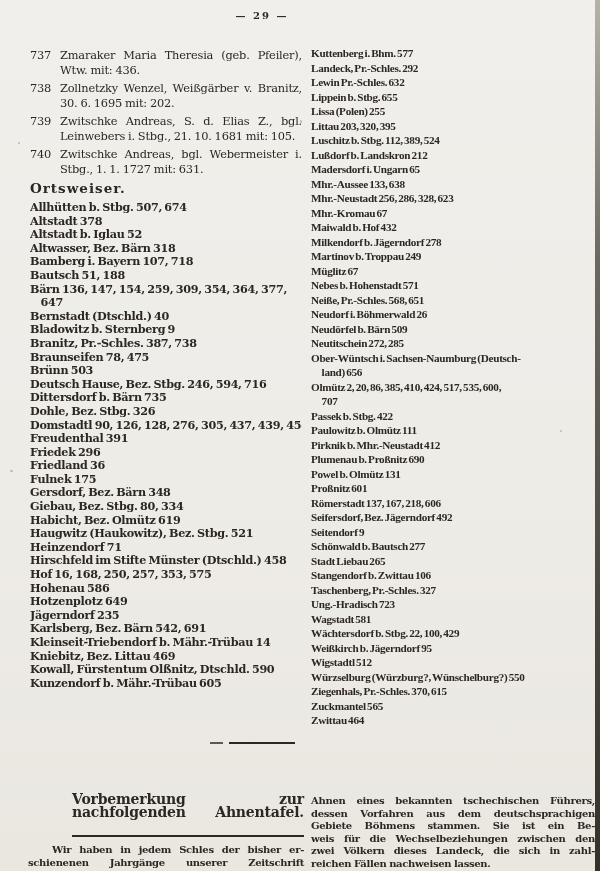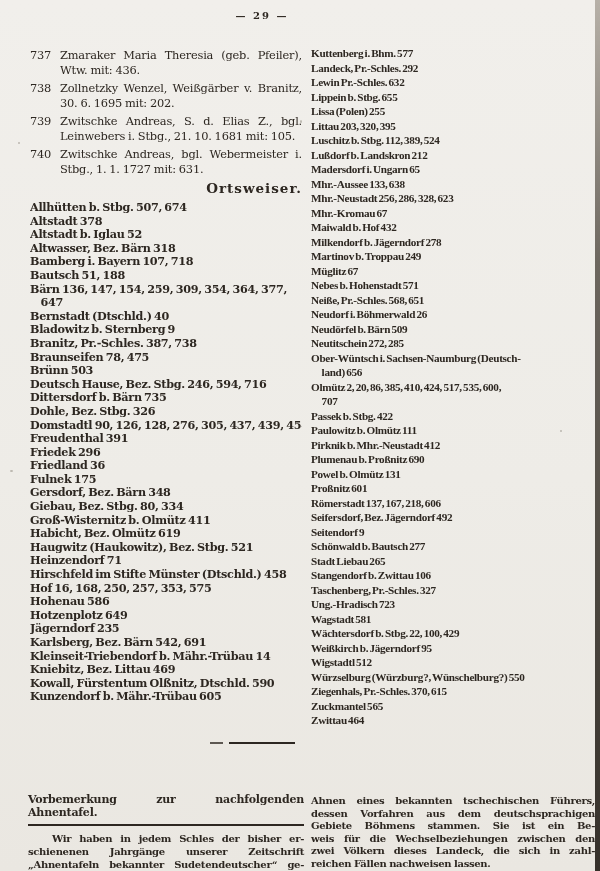"Ortsweiser." .orts-heading { text-align: right -> left }
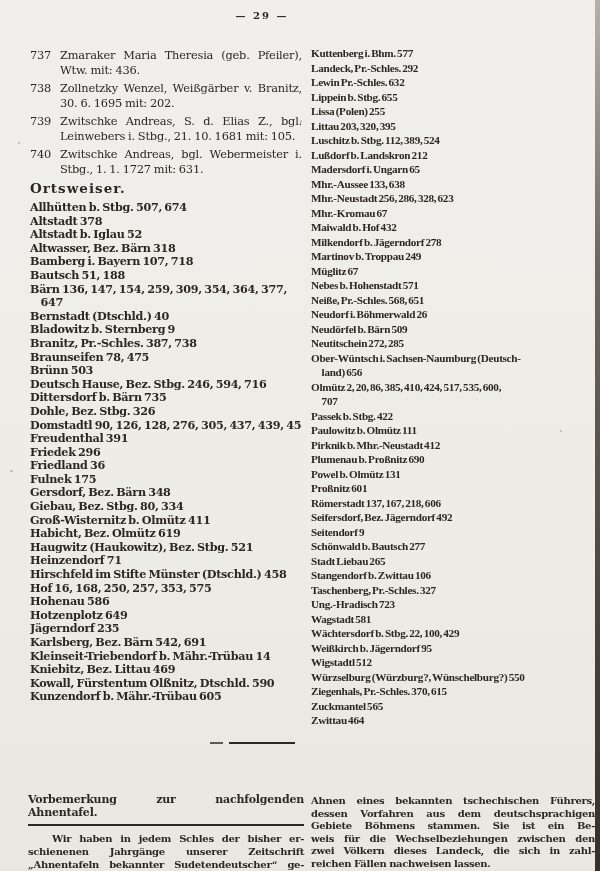"Groß-Wisternitz b. Olmütz 411" div.idx-line { html: <div>Groß-Wisternitz b. Olmütz 411</div> -> none }
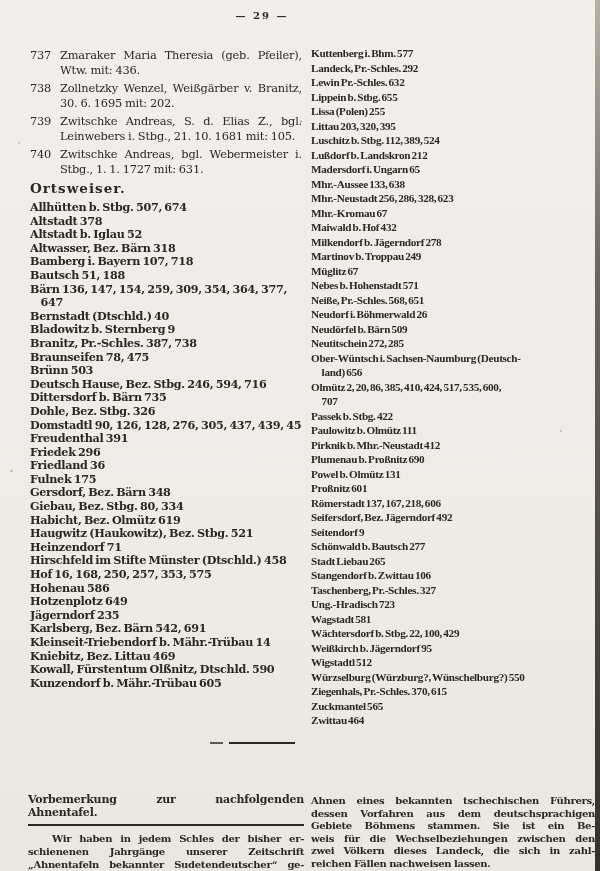"Vorbemerkung zur nachfolgenden" .vb-heading { font-size: 11px -> 14px; margin-left: none -> 44px; padding-bottom: 5px -> 16px }
